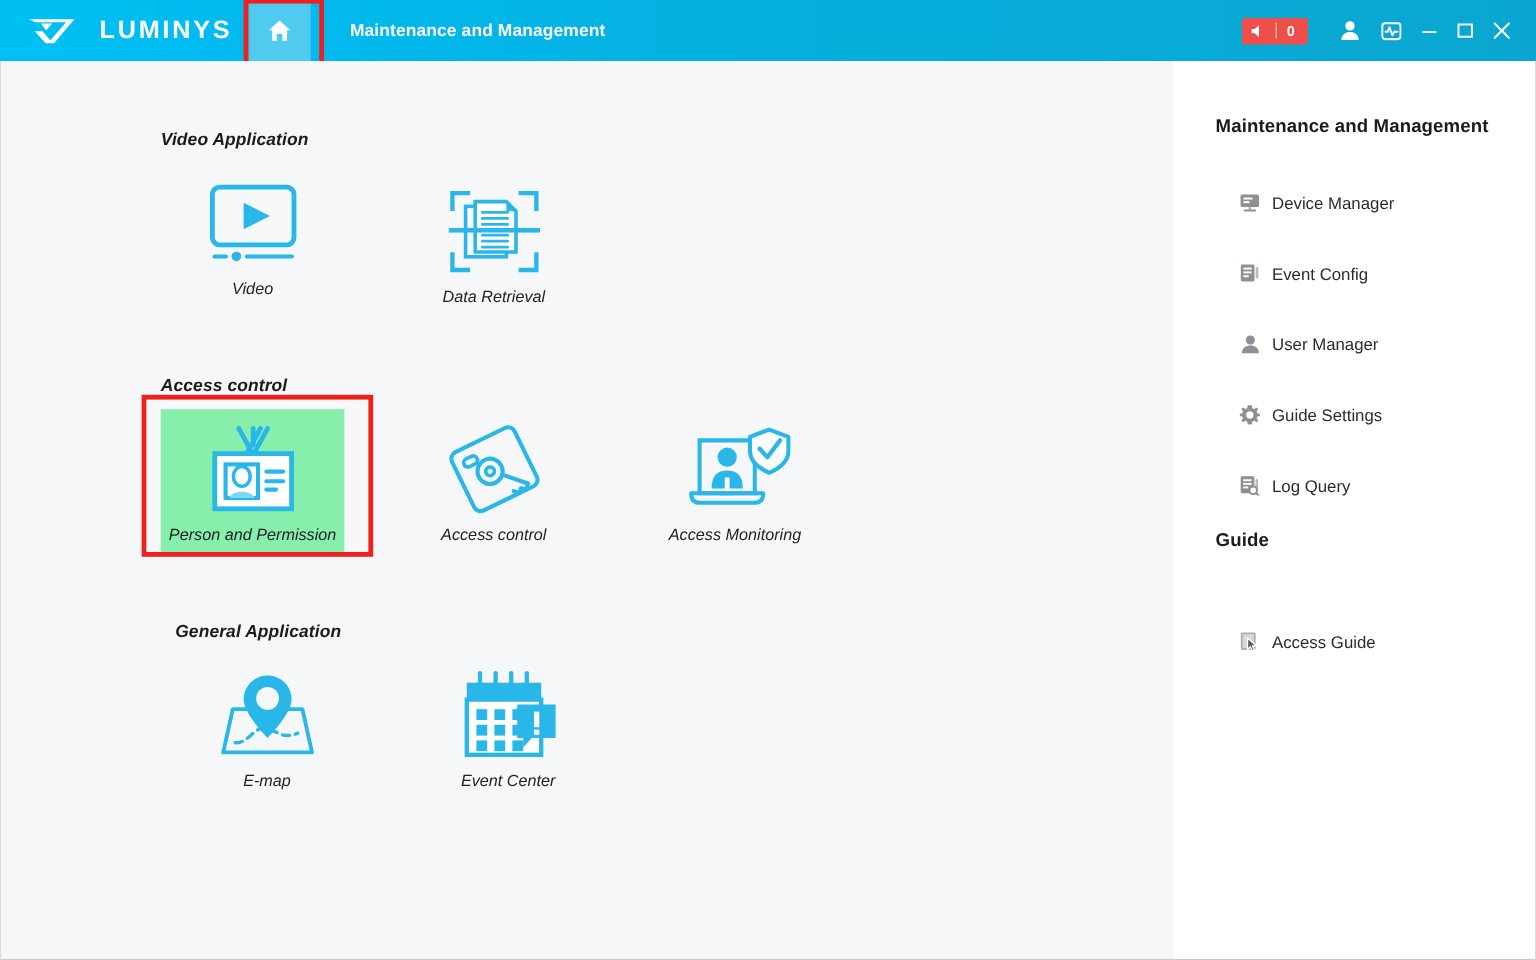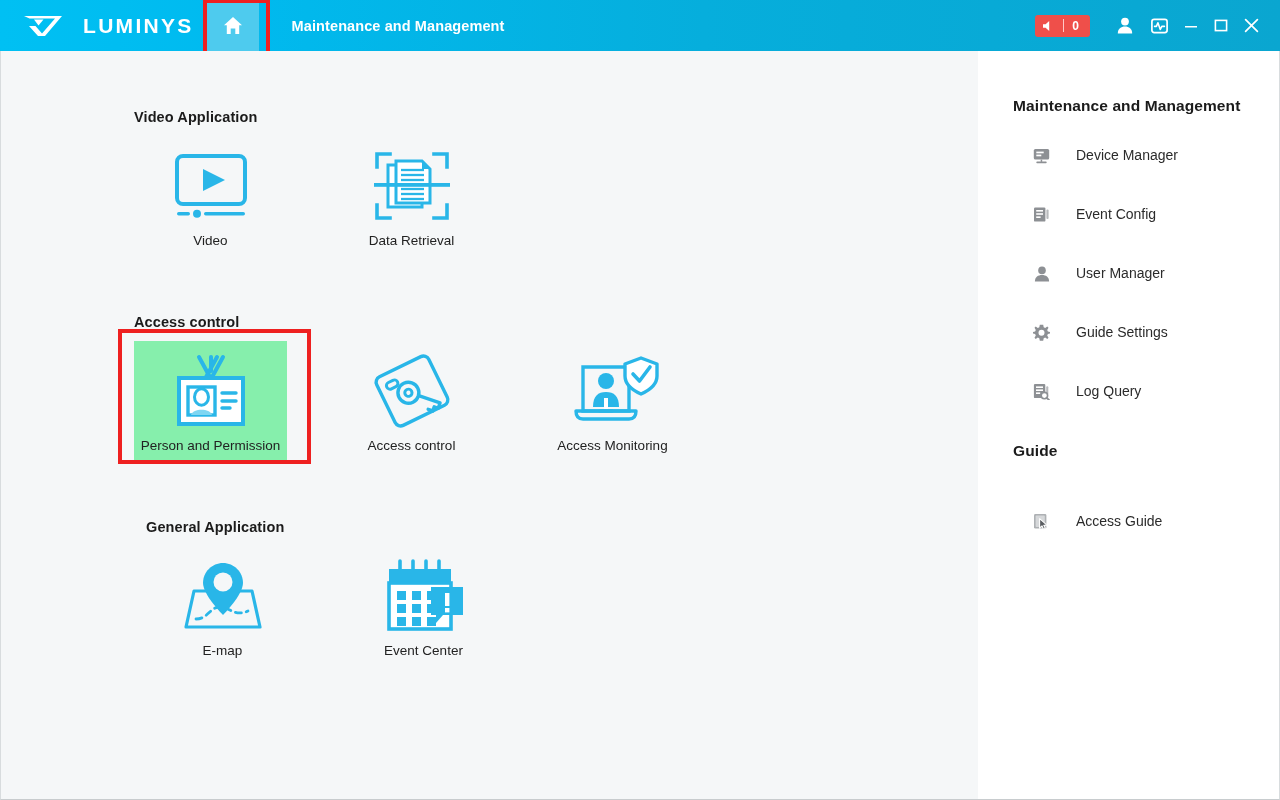"Video Application" .main-pane { font-style: none -> italic }
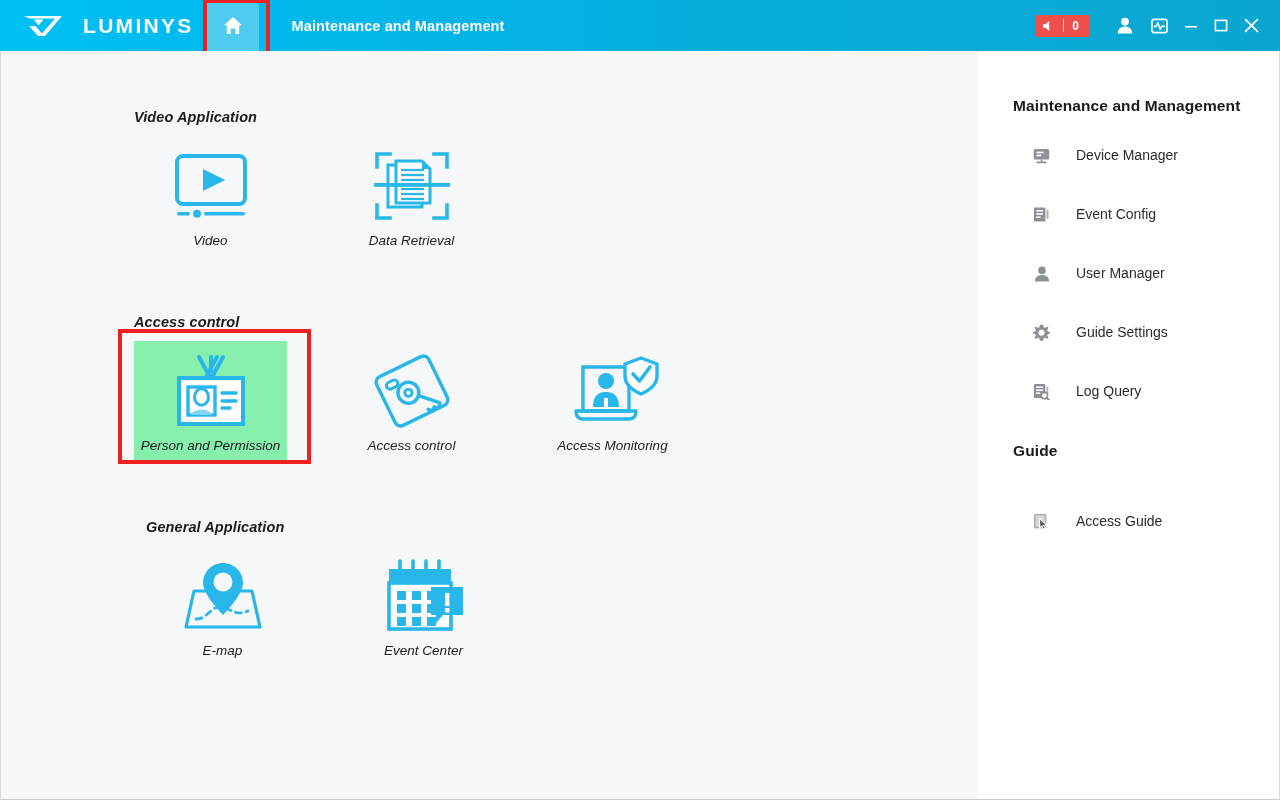"Device Manager" .sb-item { align-items: flex-start -> flex-end; gap: 26px -> 10px }
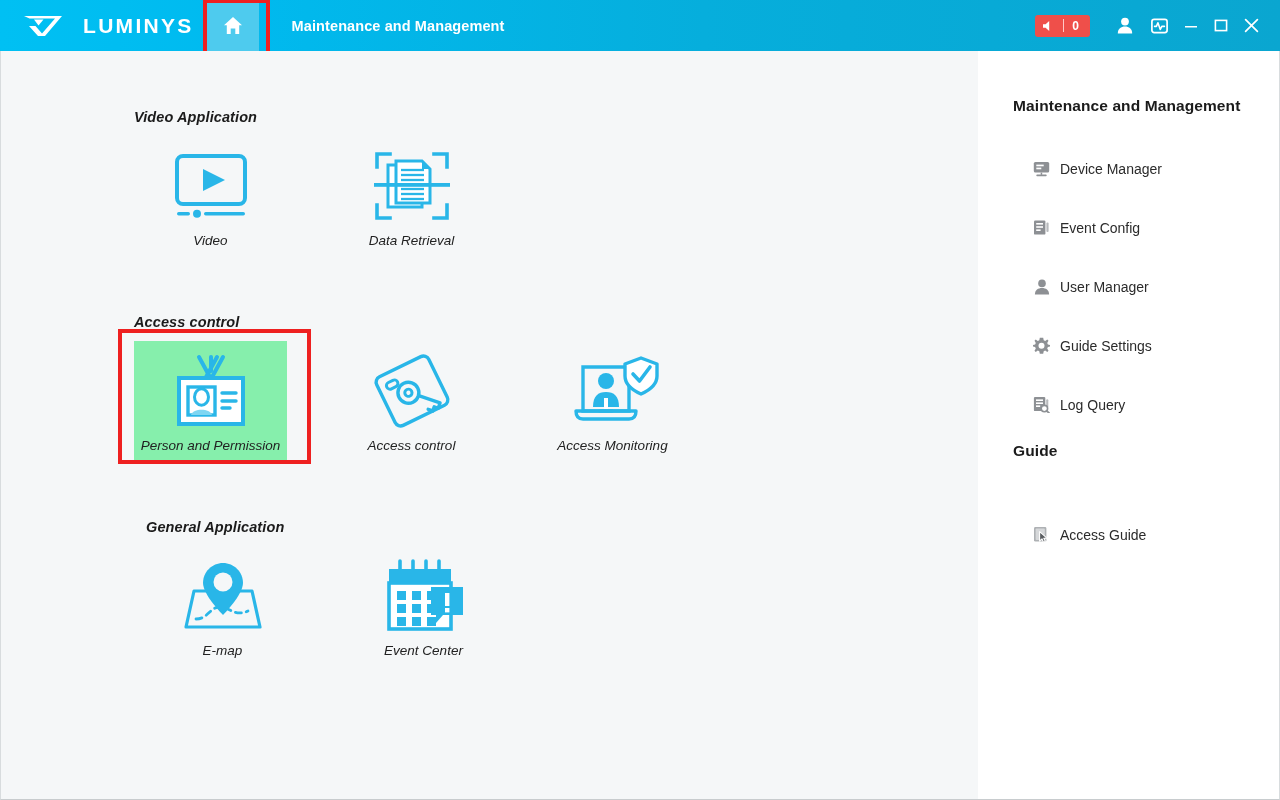"Data Retrieval" div.tile { justify-content: none -> flex-end }
